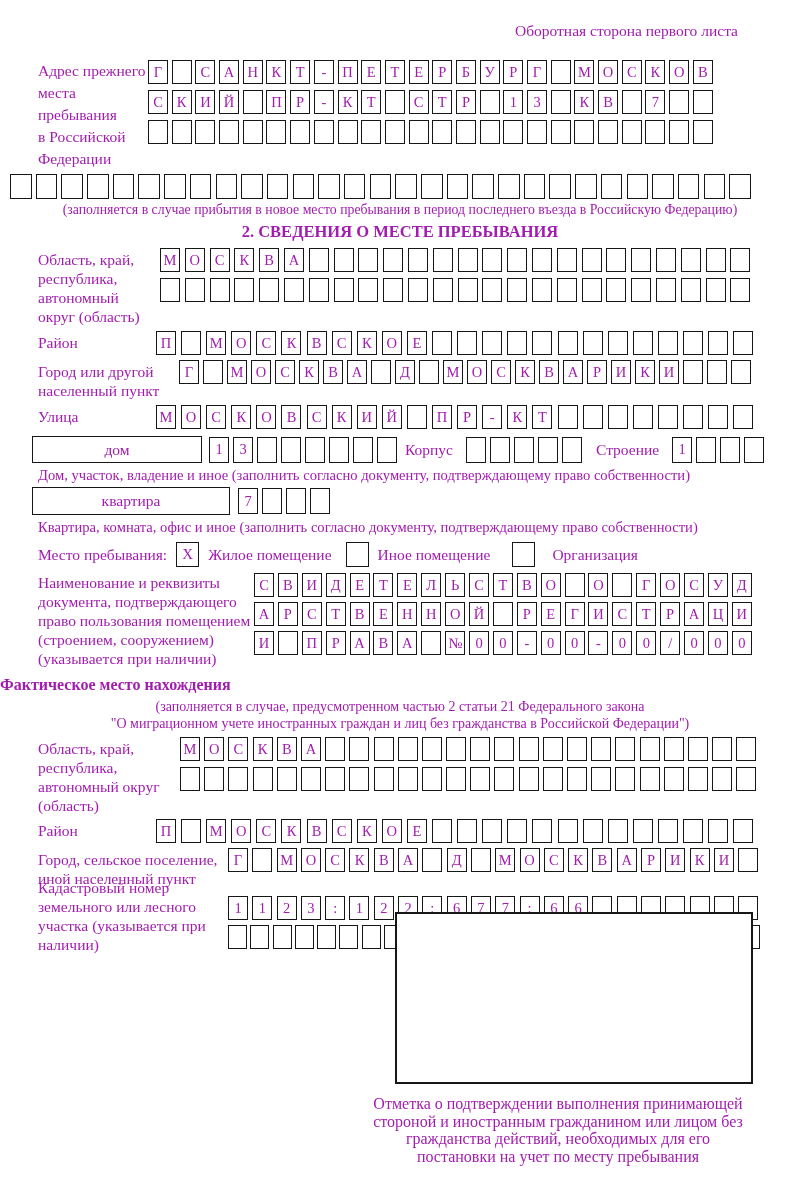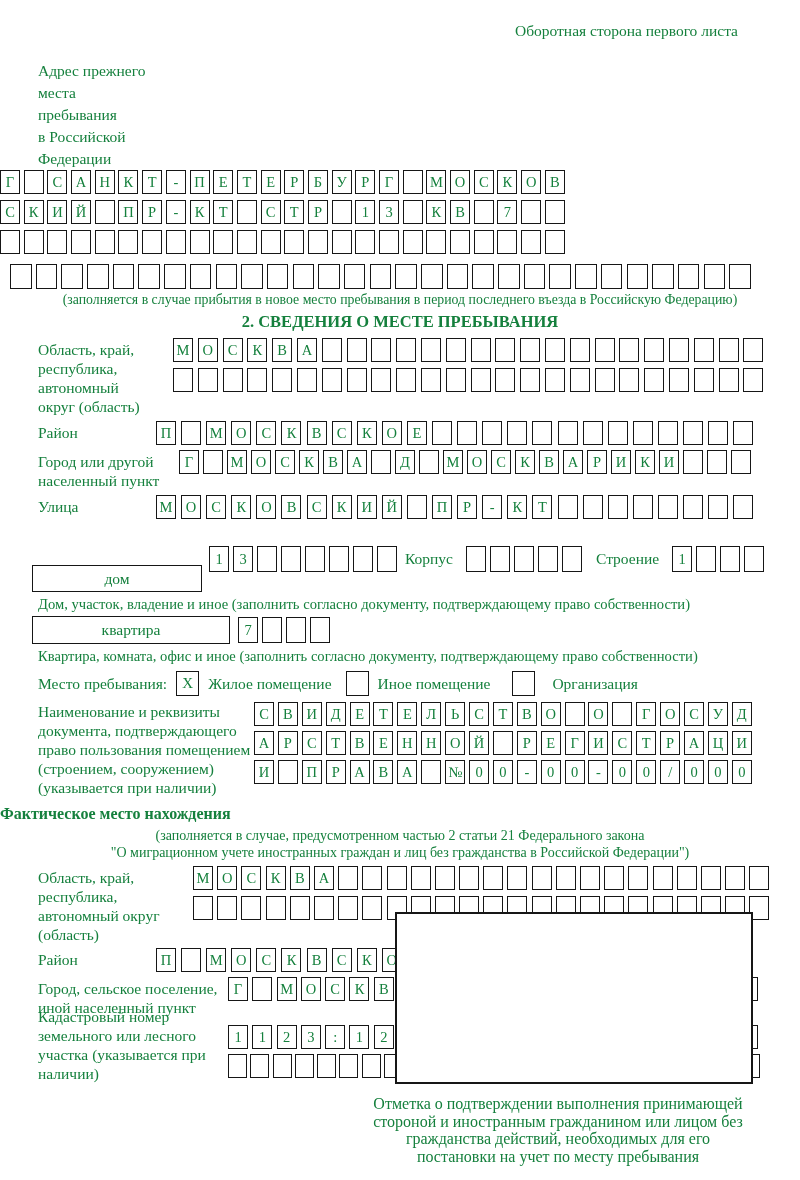"Оборотная сторона первого листа" .page { color: #15803d -> #a21caf }
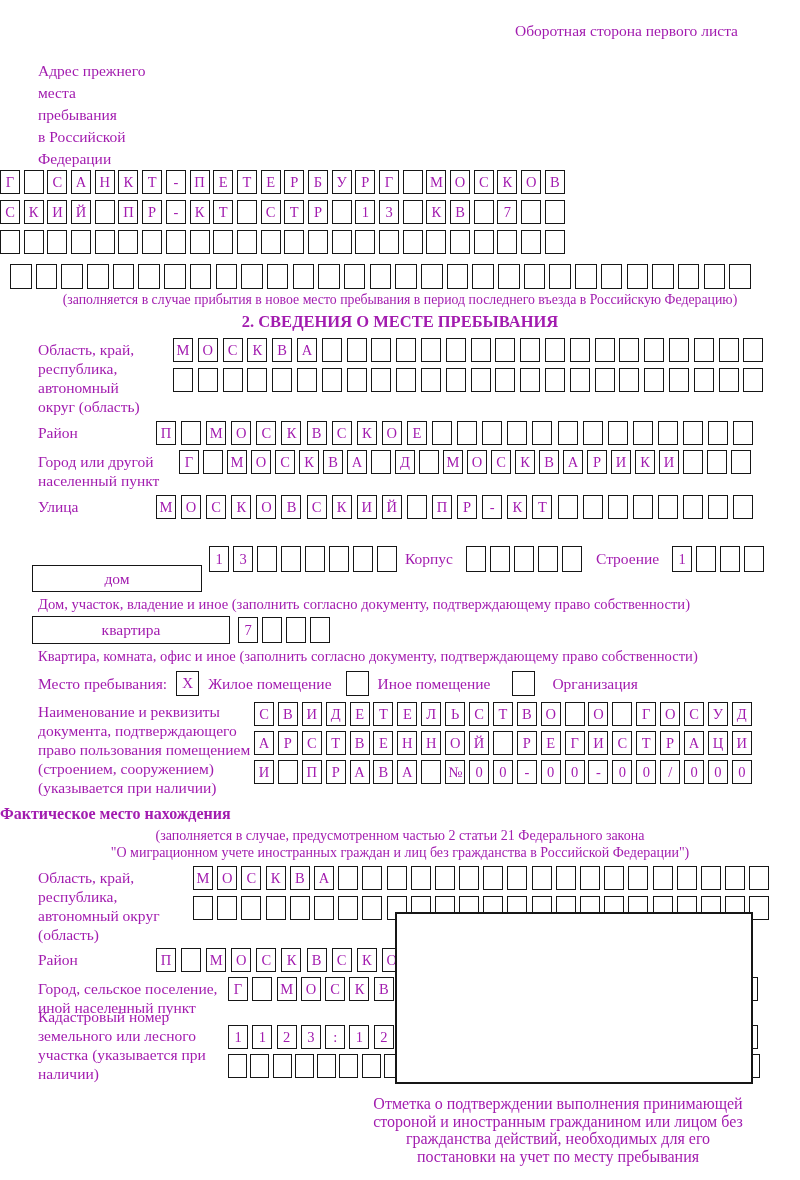"Адрес прежнего" .addr-block { flex-direction: column -> none }
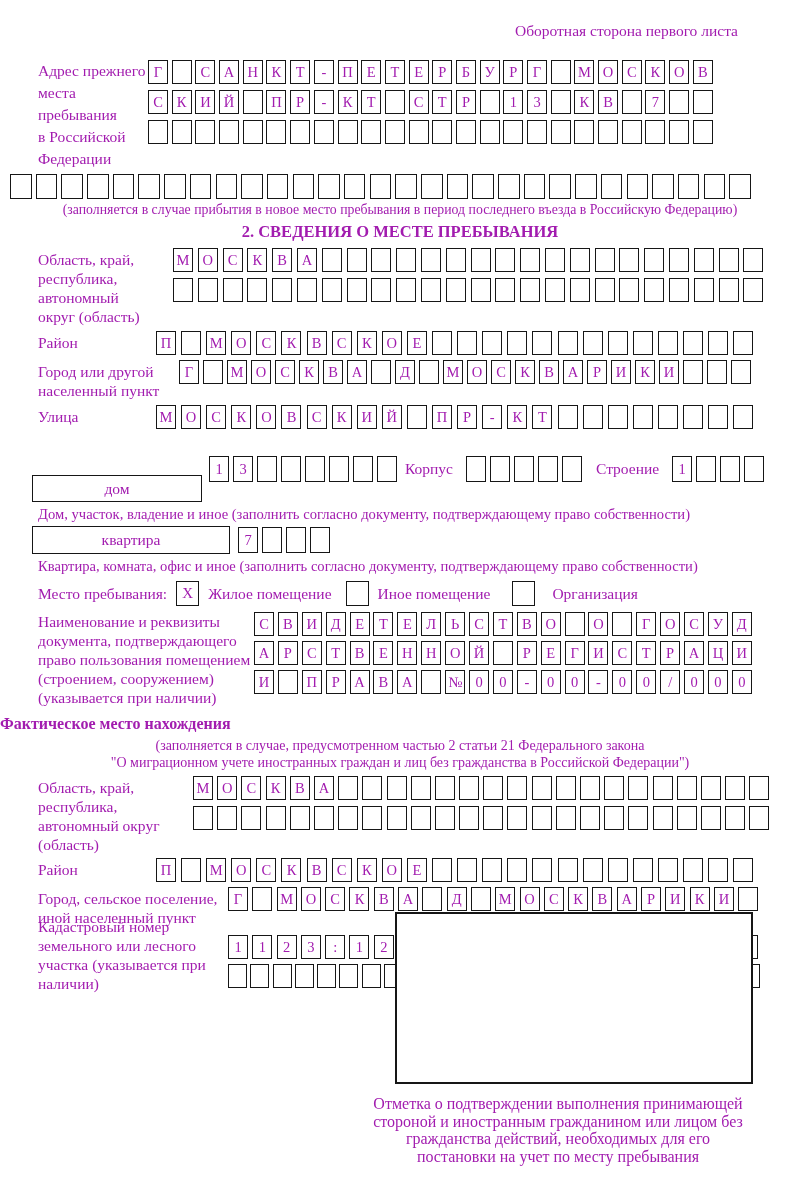"Область, край, республика, автономный" .lblock { gap: 13px -> none }
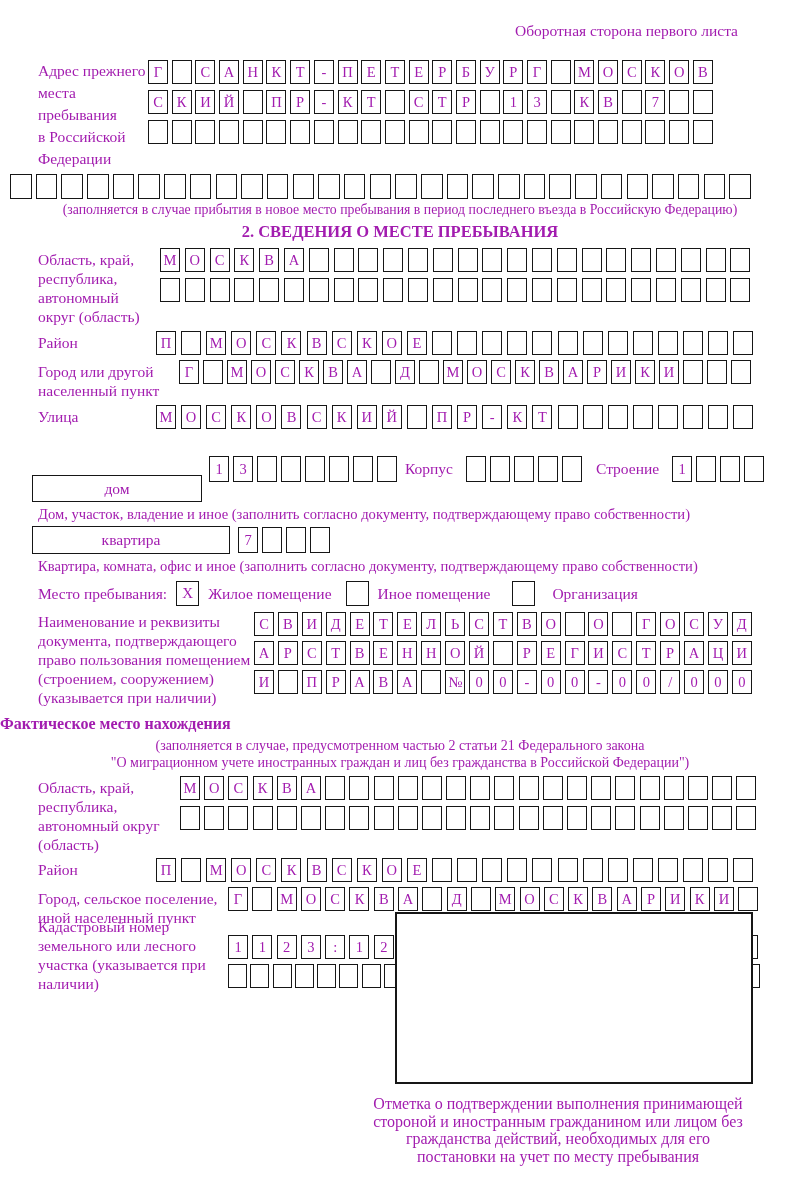"дом" div.widebox { margin-top: 39px -> none }
